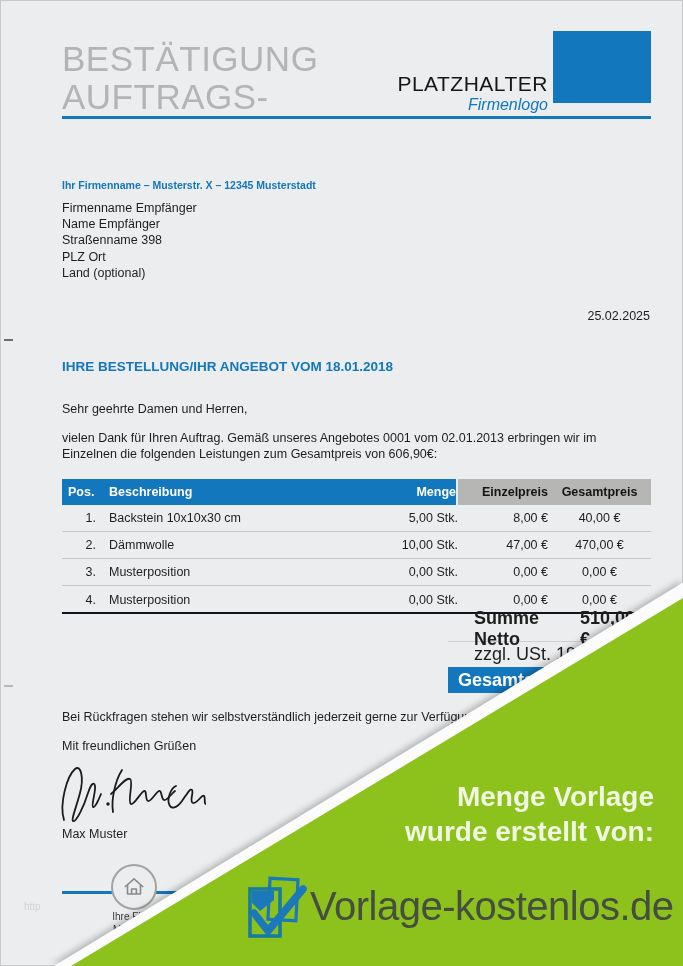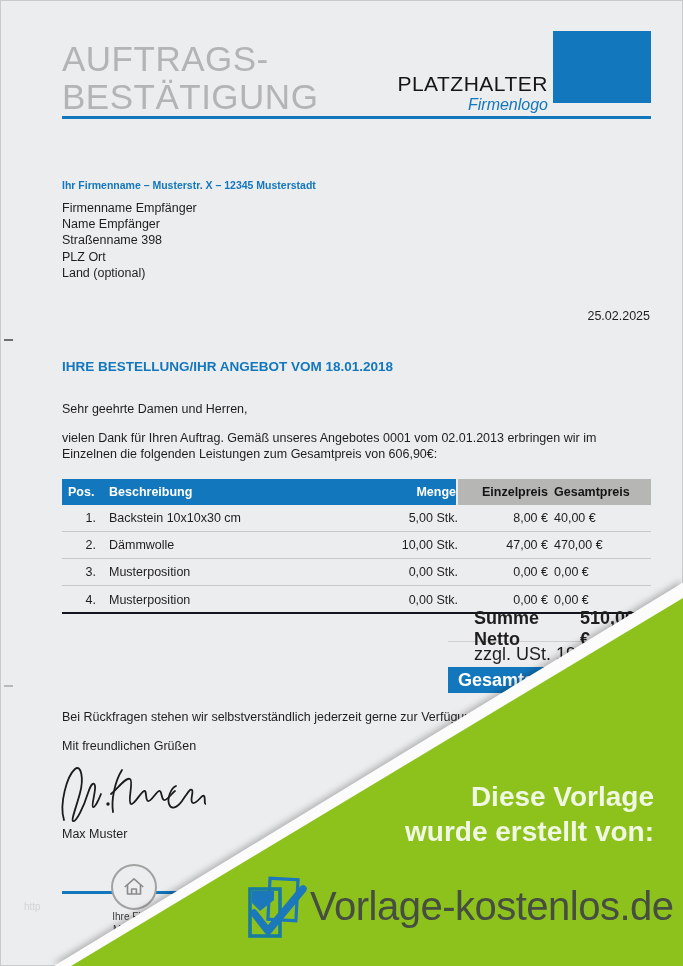"AUFTRAGS-" div { order: before "BESTÄTIGUNG" -> after "BESTÄTIGUNG" }
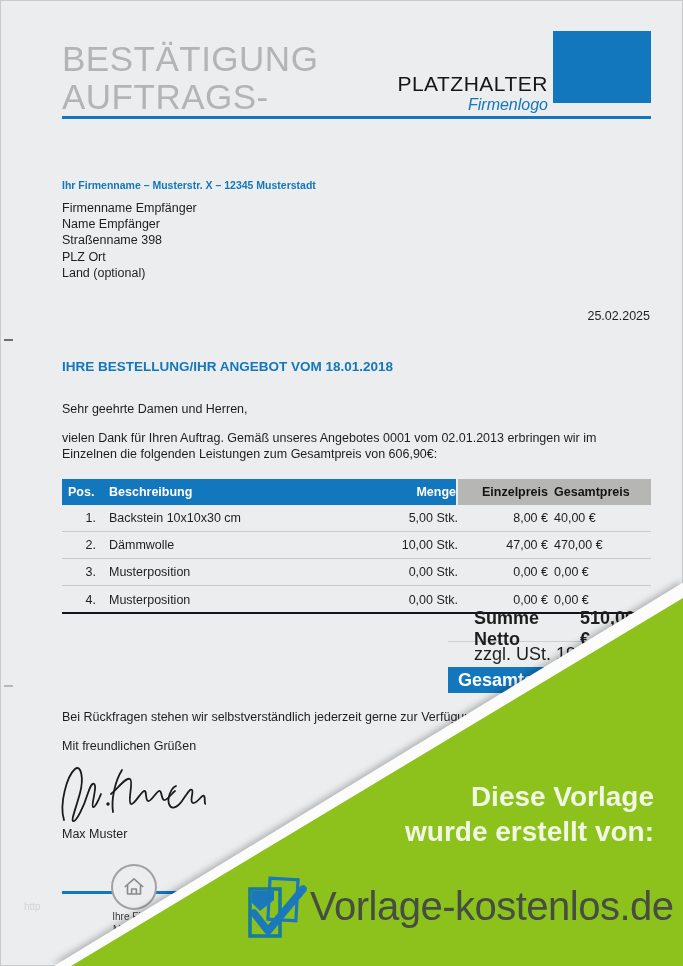"Gesamtpreis" .c-total { text-align: left -> center }
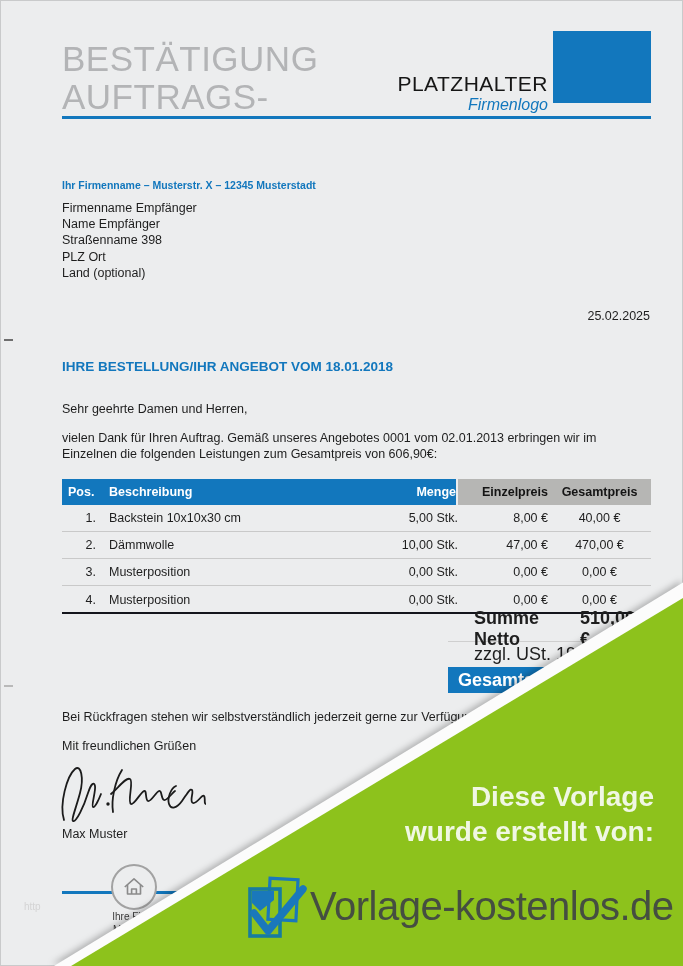"Diese Vorlage" div { text: Diese -> Menge }
